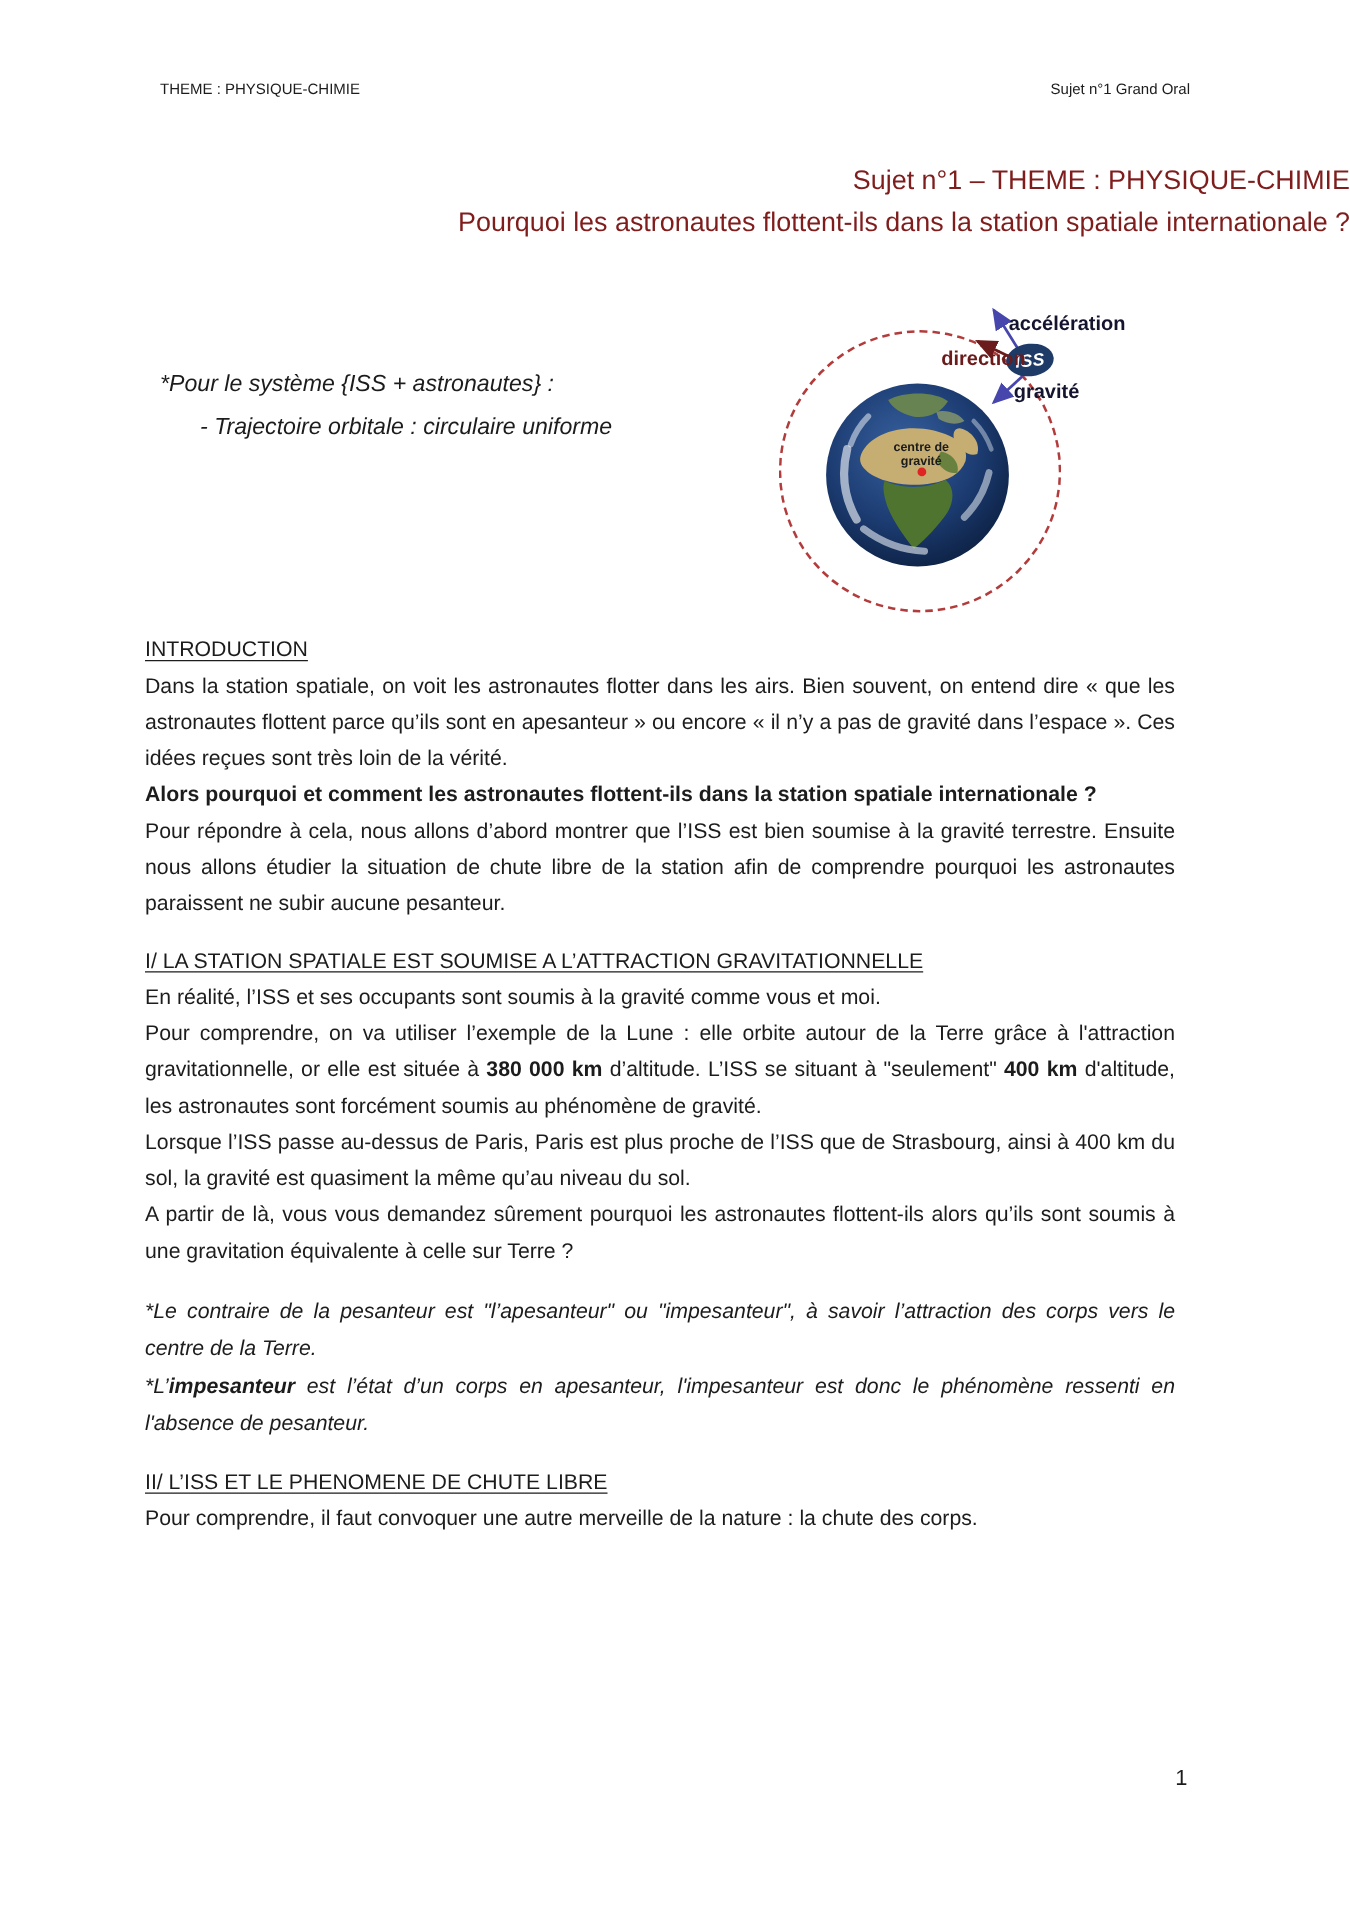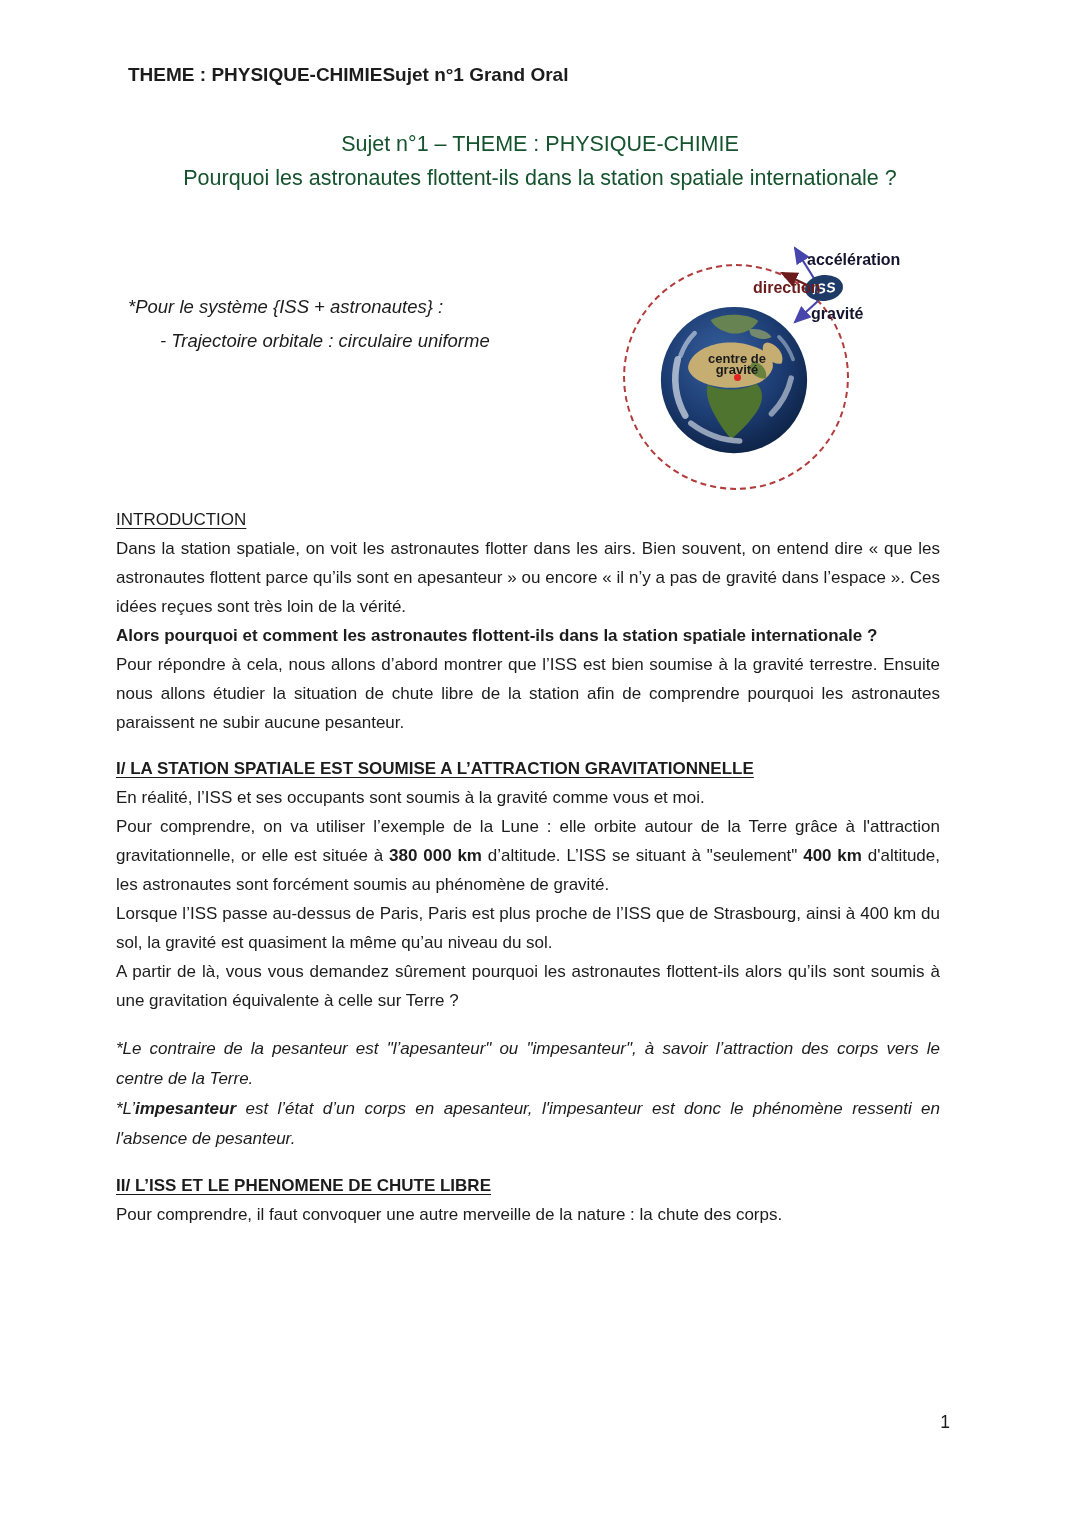"THEME : PHYSIQUE-CHIMIE" .header { font-size: 19px -> 12px; font-weight: bold -> none; justify-content: none -> space-between }
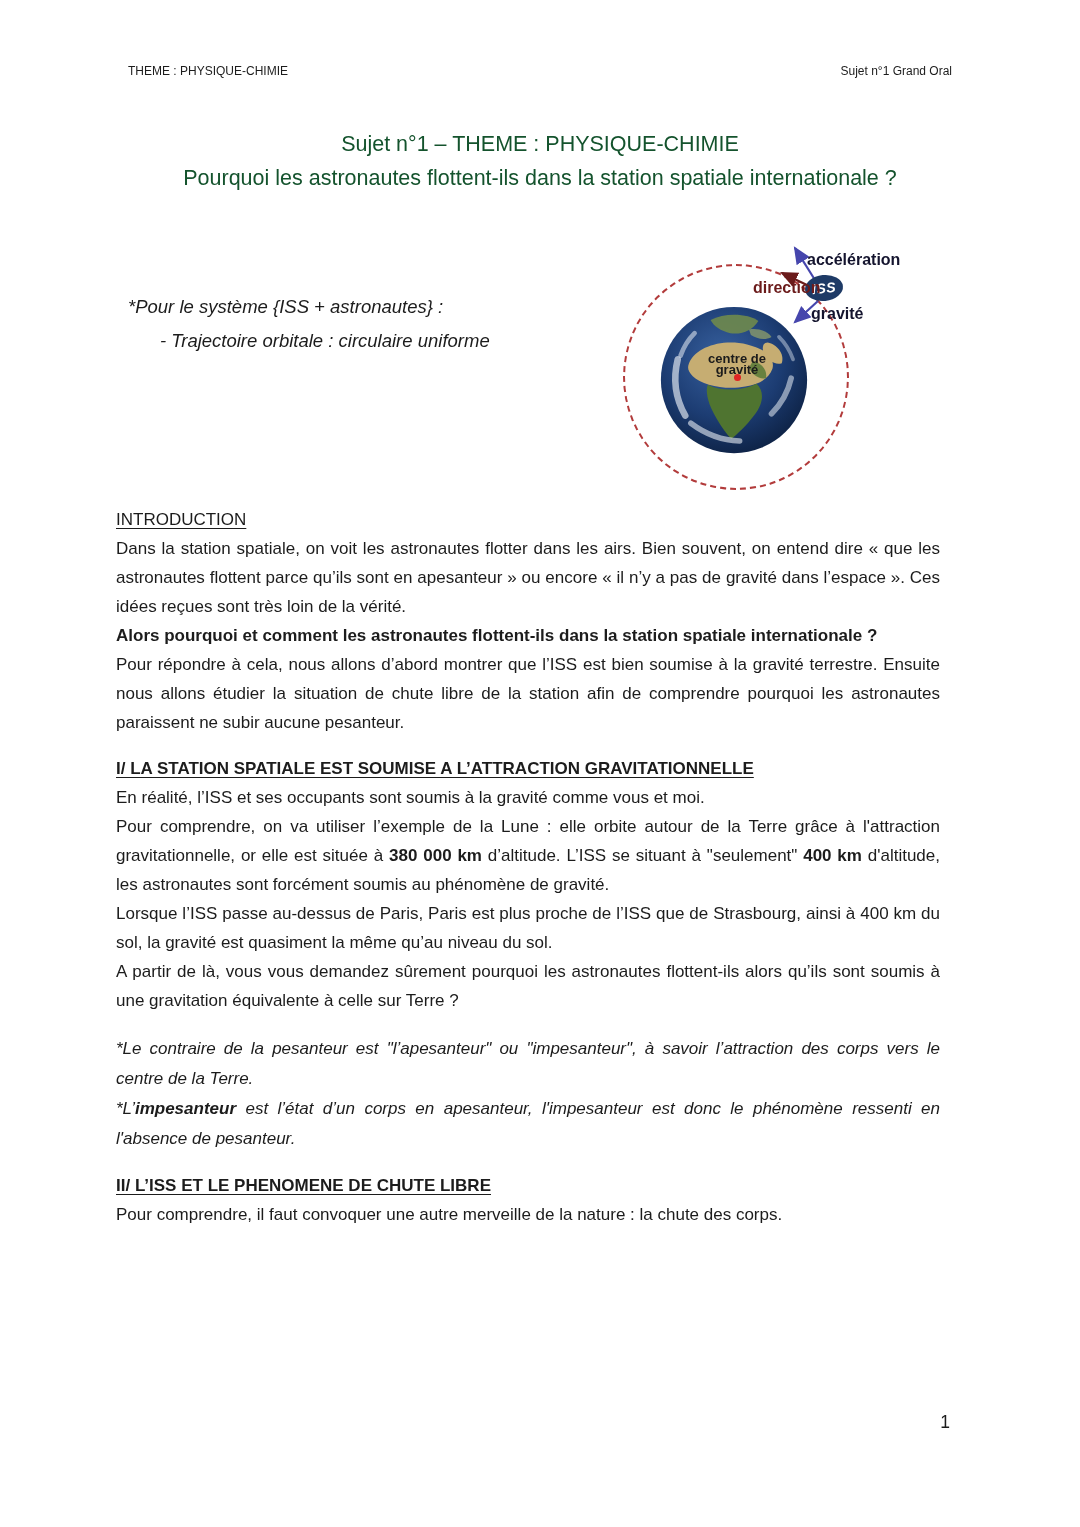"Sujet n°1 – THEME :" .doc-title { color: #14532d -> #7f1d1d; text-align: center -> right }
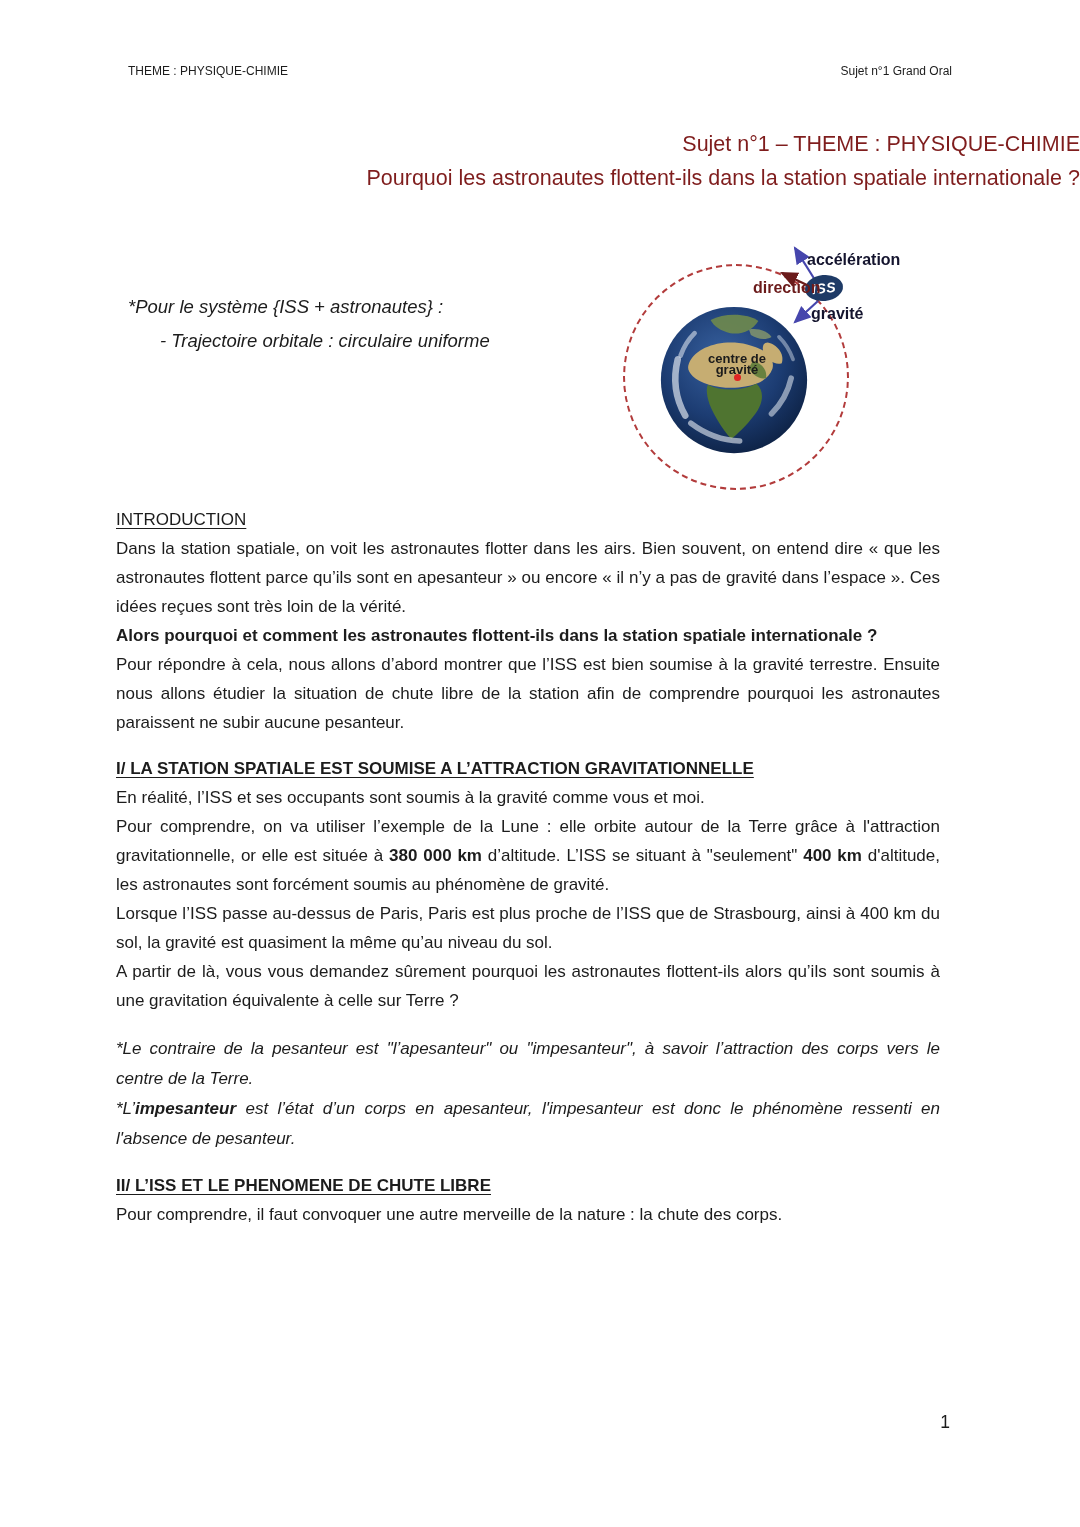"centre de" .cog-label { font-size: 13px -> 10px }
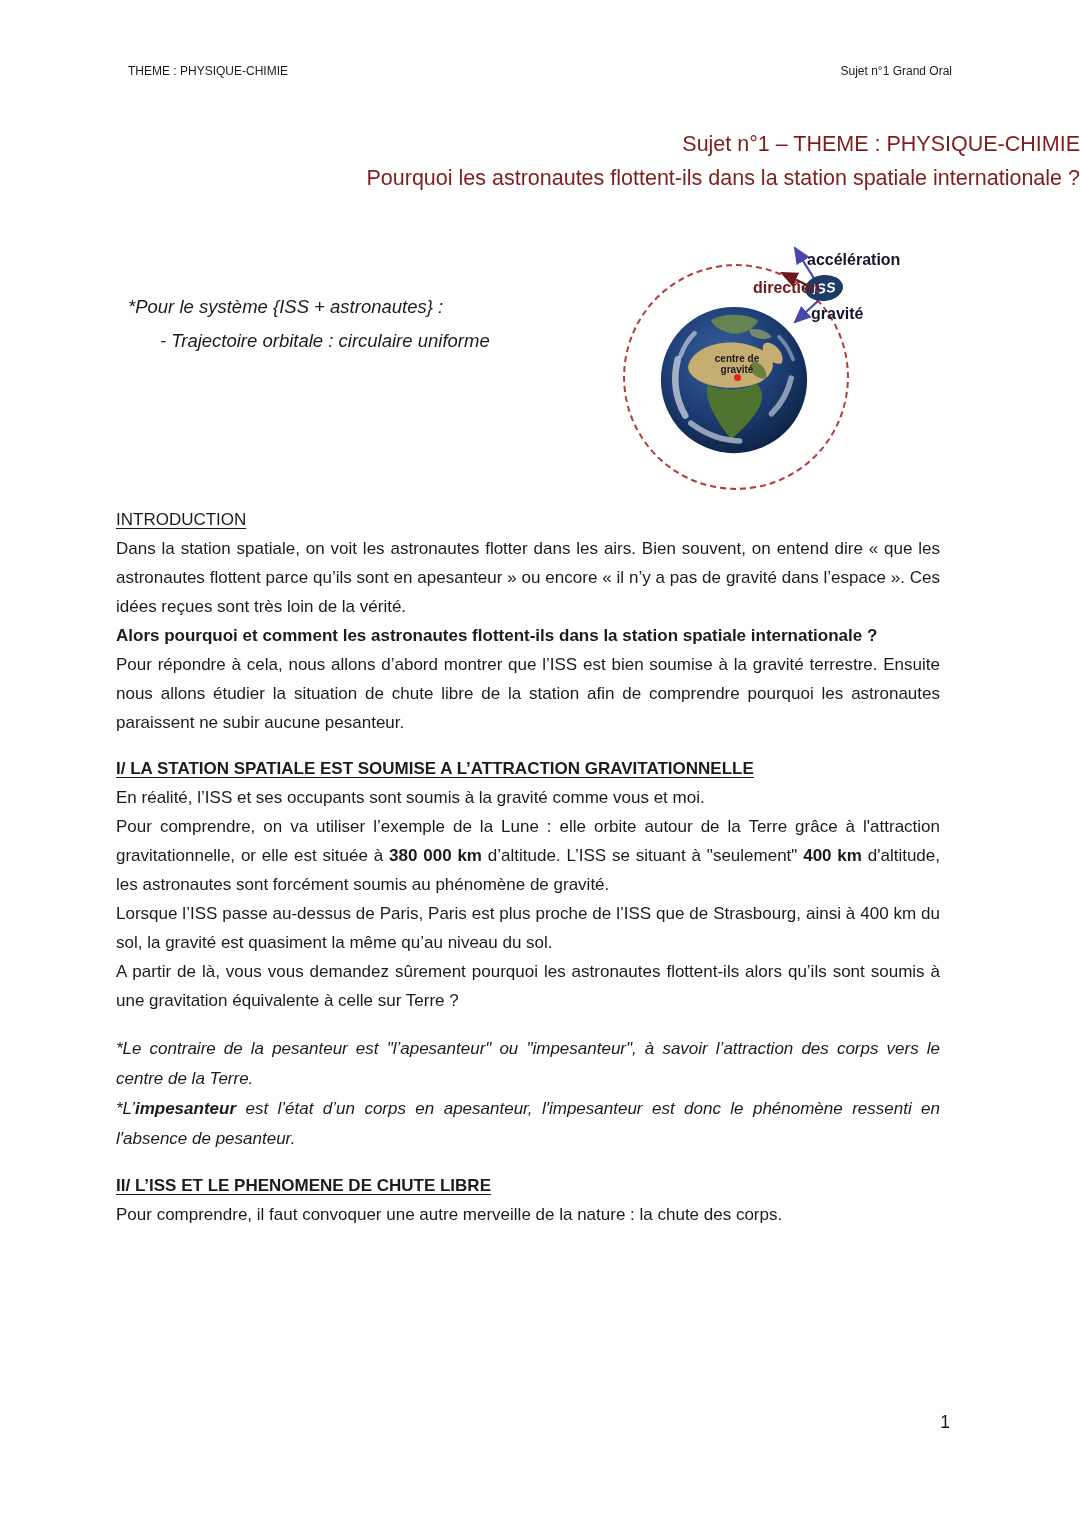"I/ LA STATION SPATIALE EST" .gap-before { font-weight: bold -> none }
